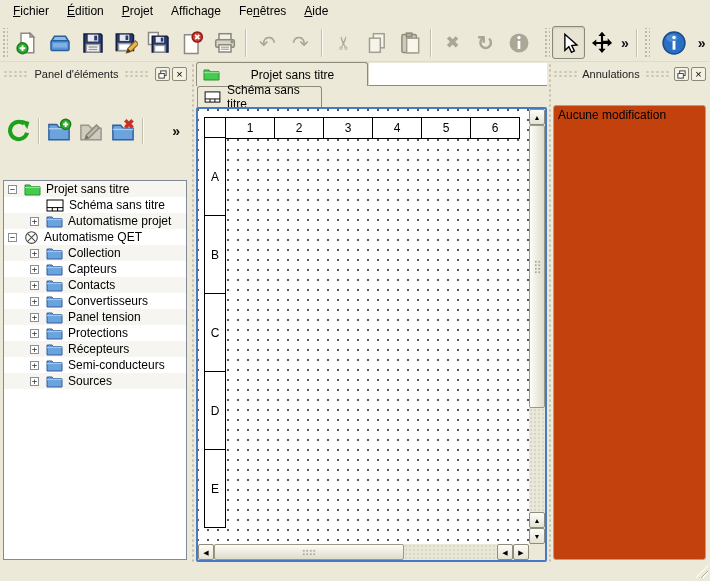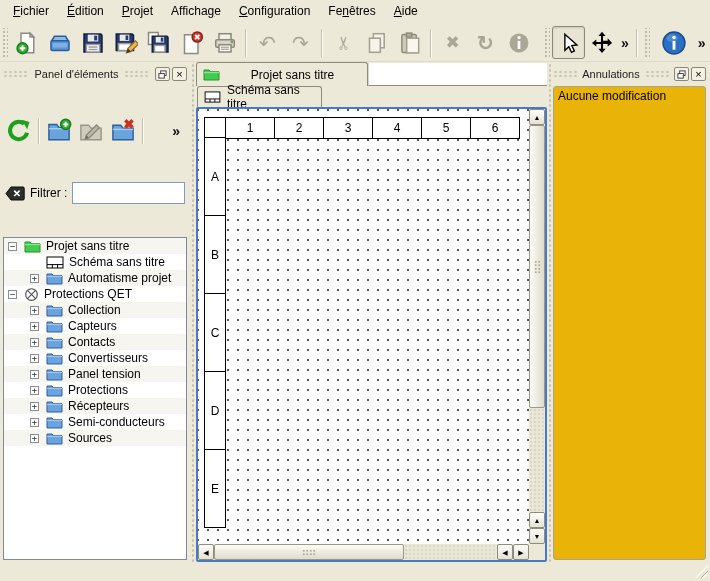"Configuration" span.menu-item { html: <span><u>C</u>onfiguration</span> -> none }
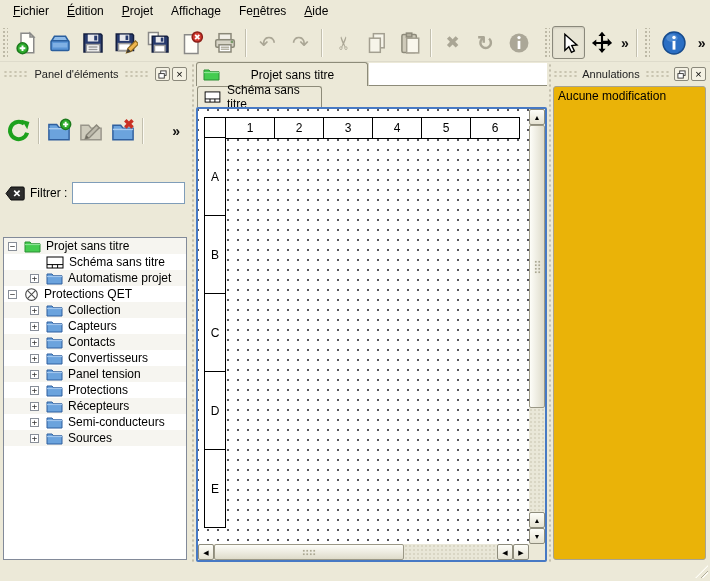"Annulations" .right-dock { gap: none -> 19px }
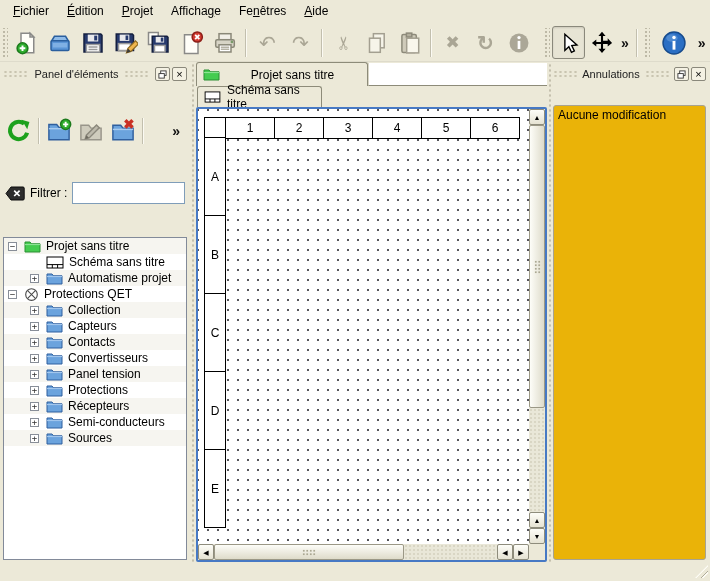"Aucune modification" .undo-list { background: #eab308 -> #c2410c }
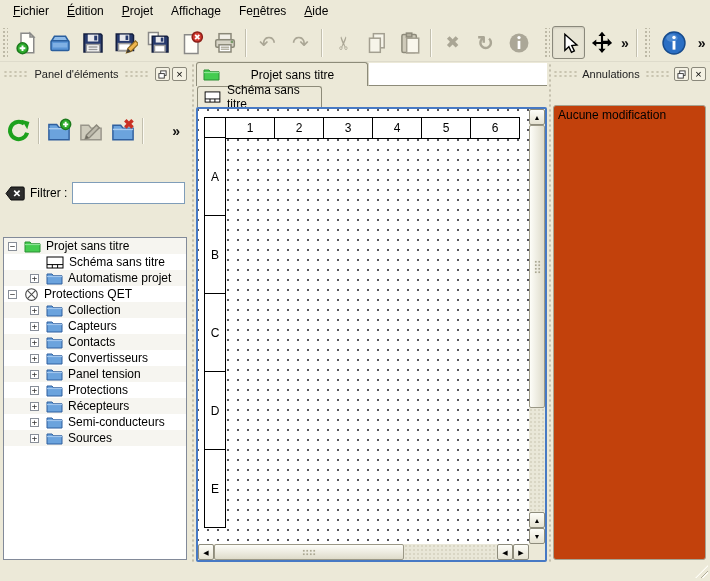"Filtrer :" div.panel-filter { html: <div> <span> <svg> <path></path> <path></path> </svg> </span> <span>Filtrer :</span> <input> </div> -> none }
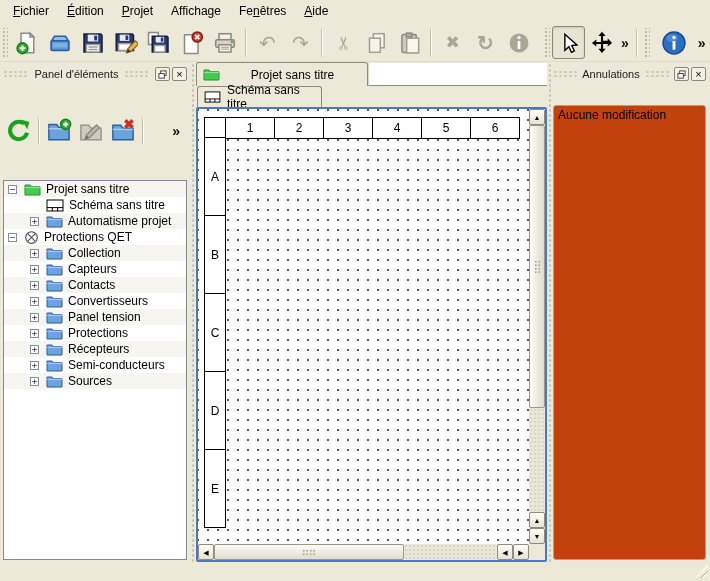"Protections QET" span.tlabel { text: Protections -> Automatisme }
